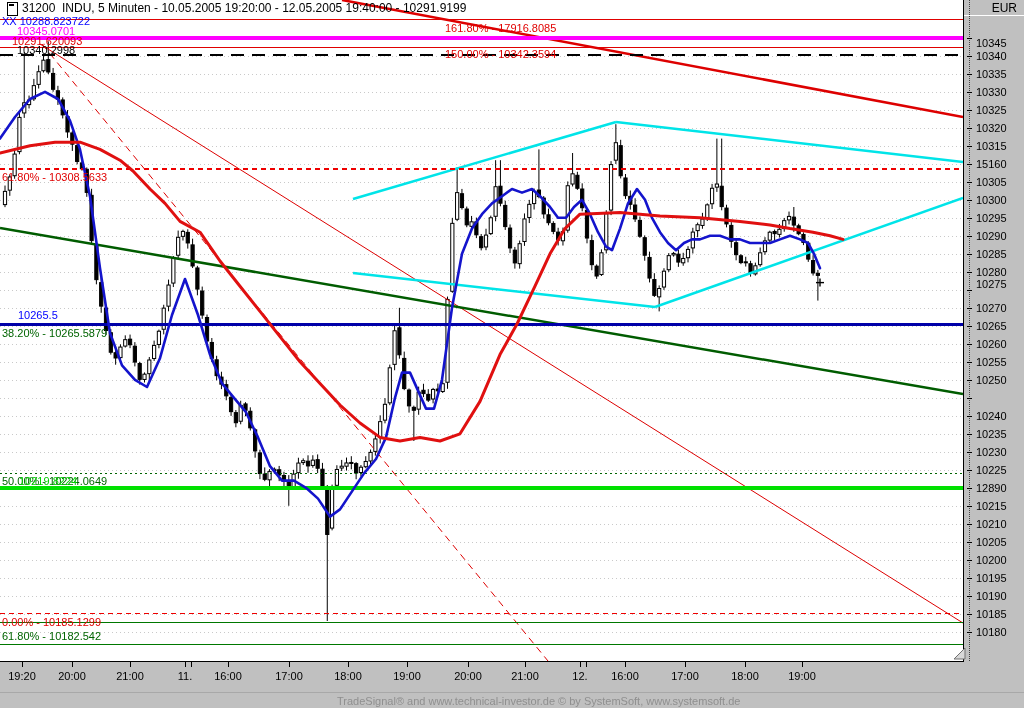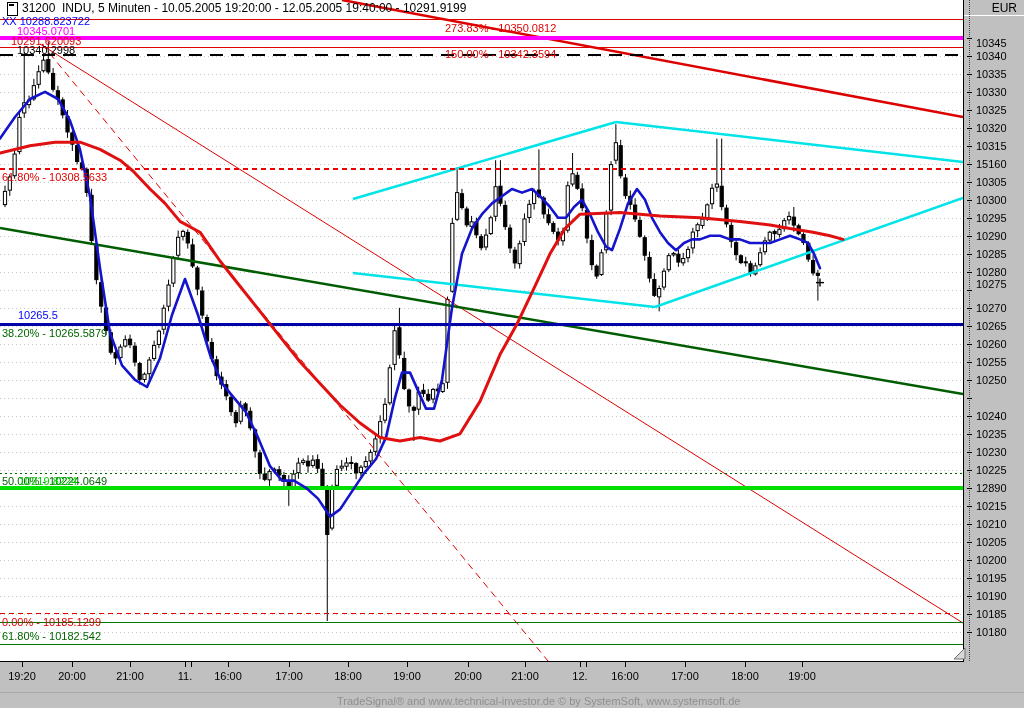"273.83% - 10350.0812" div.ov-label { text: 273.83% - 10350.0812 -> 161.80% - 17916.8085 }
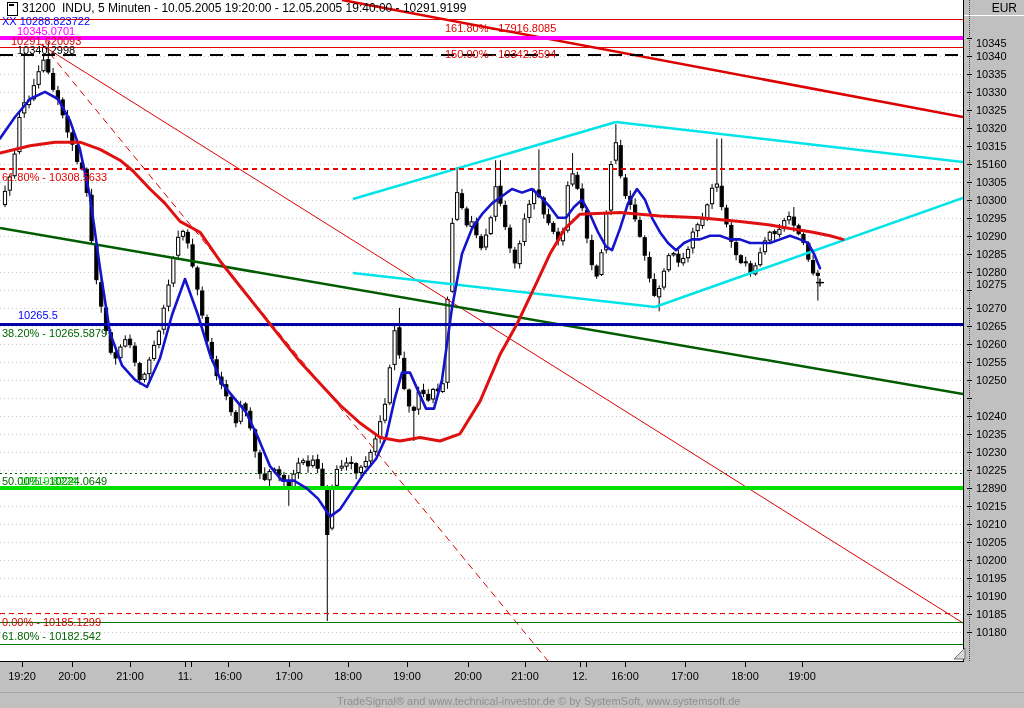"10291.620093" div.ov-label { left: 11px -> 0; padding-left: none -> 12px }
